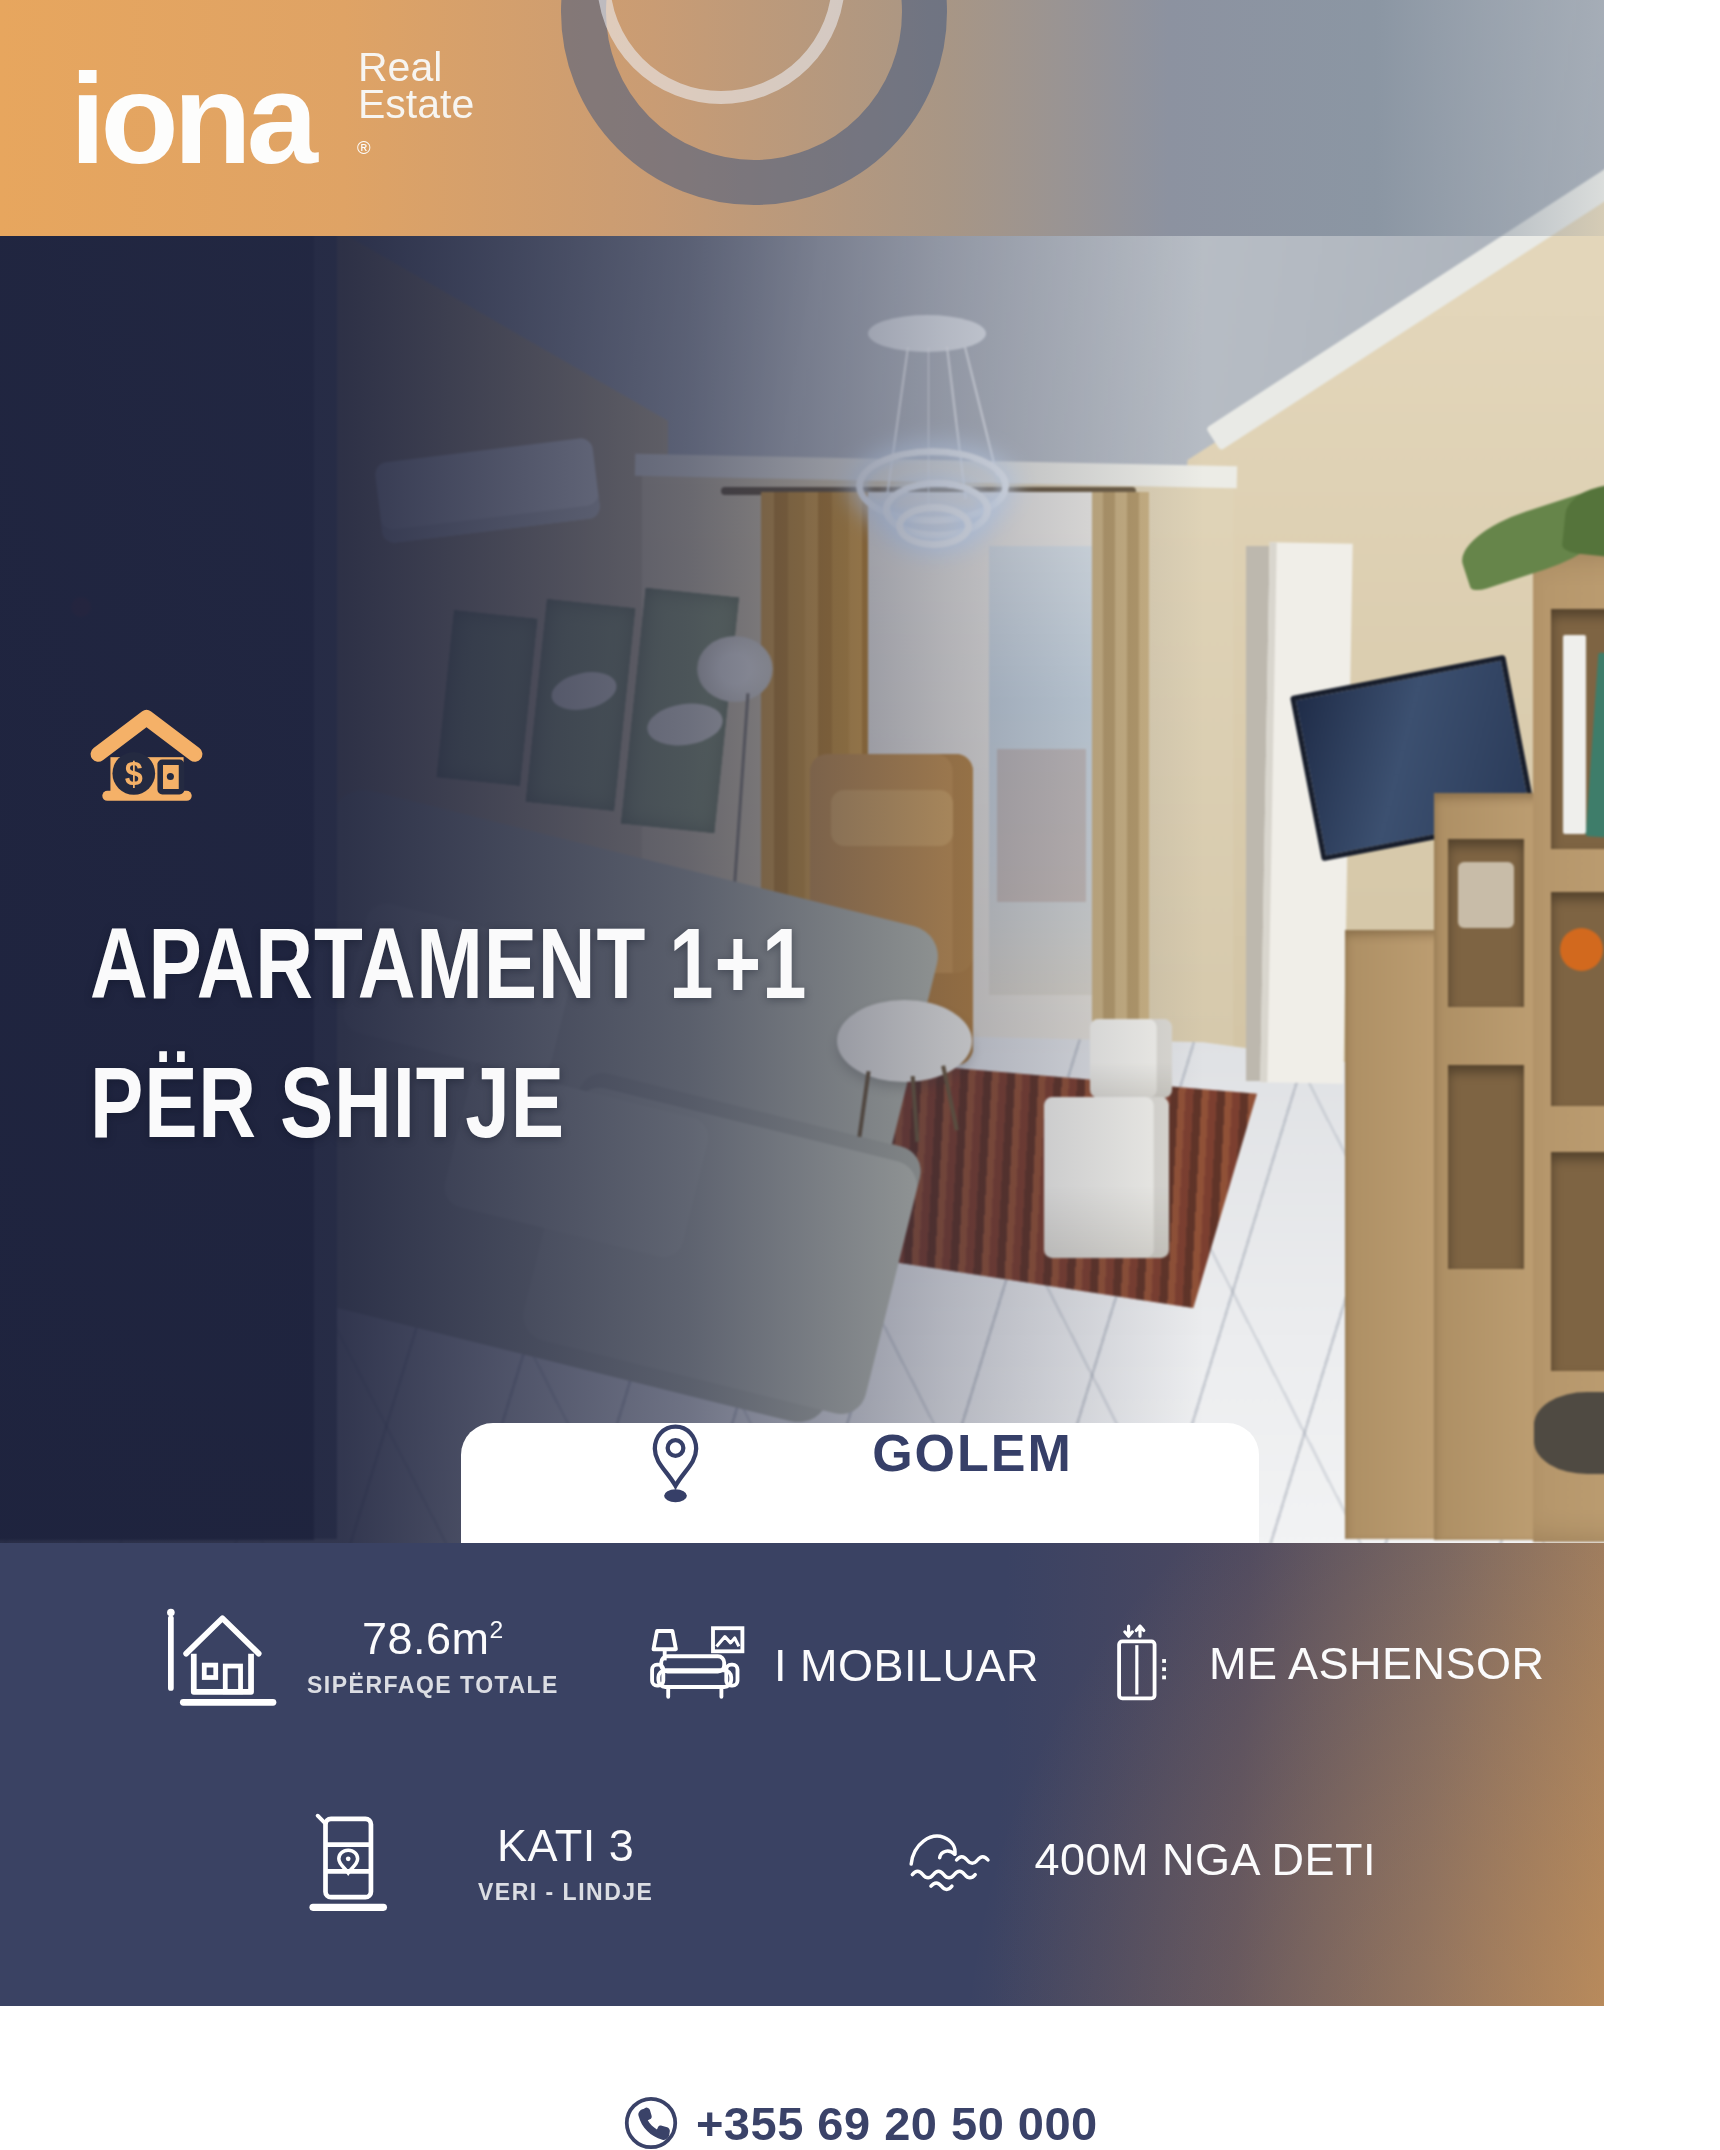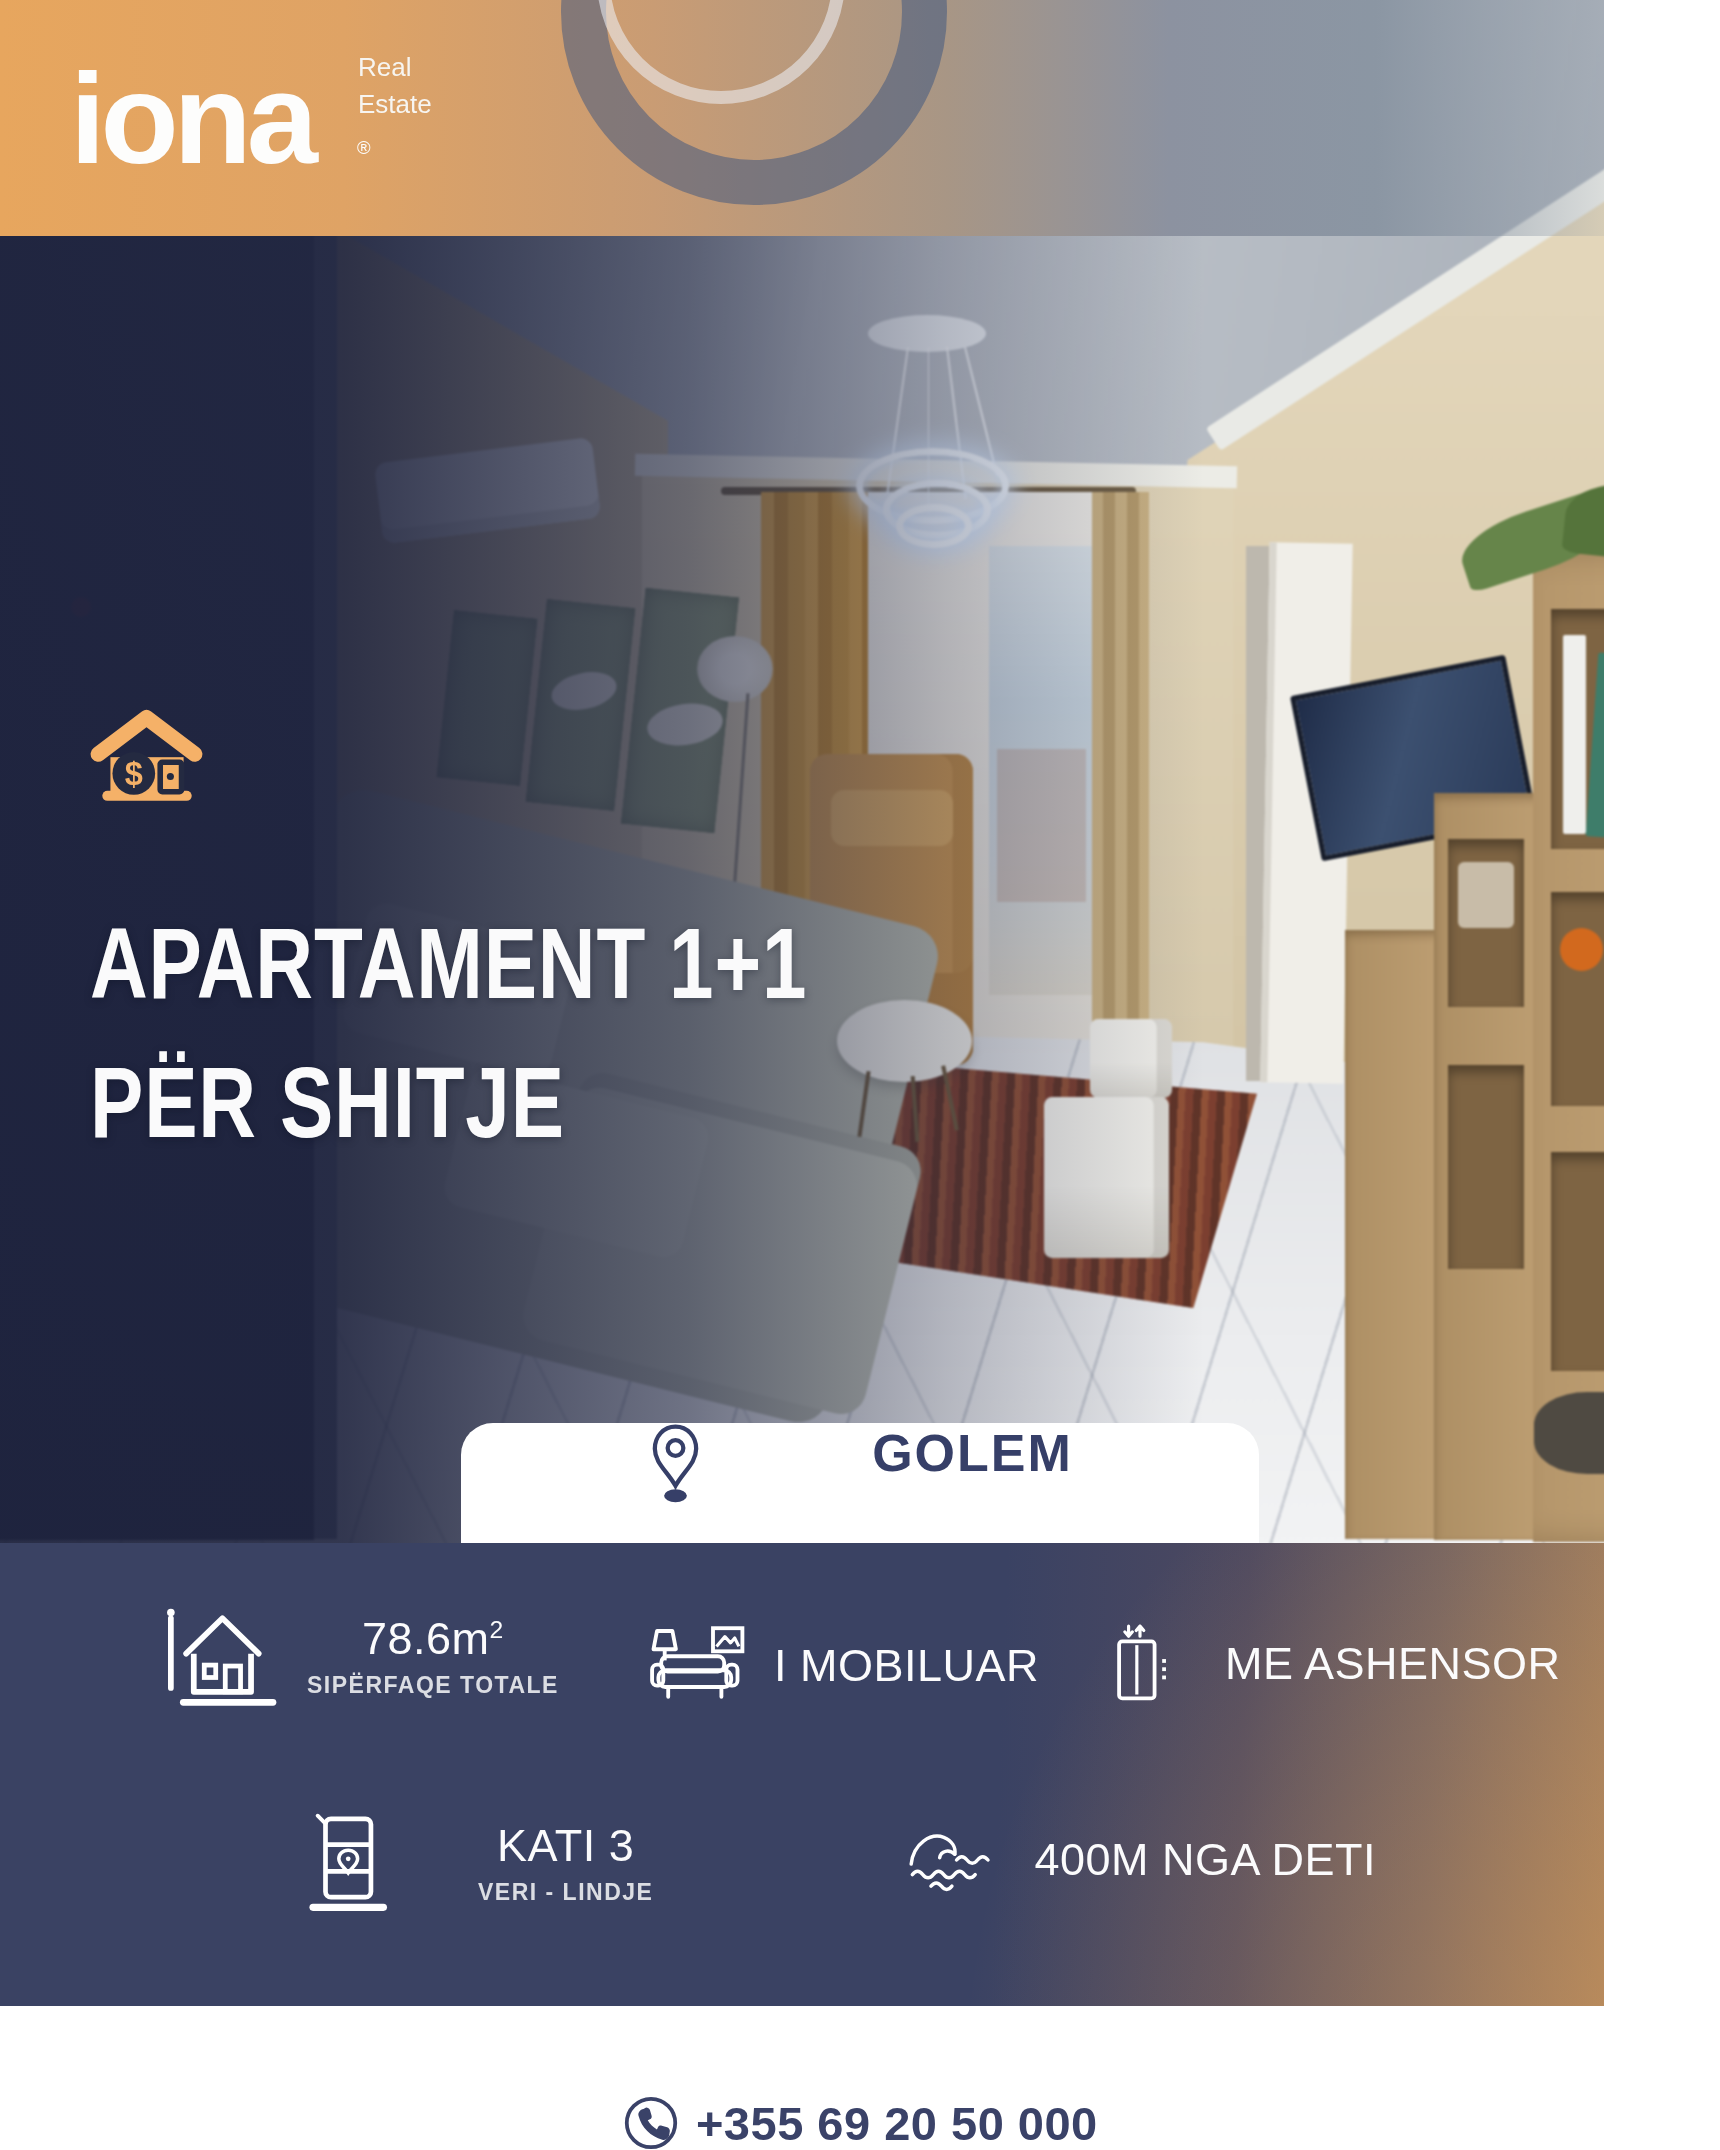"Real" .tagline { font-size: 26px -> 41px }
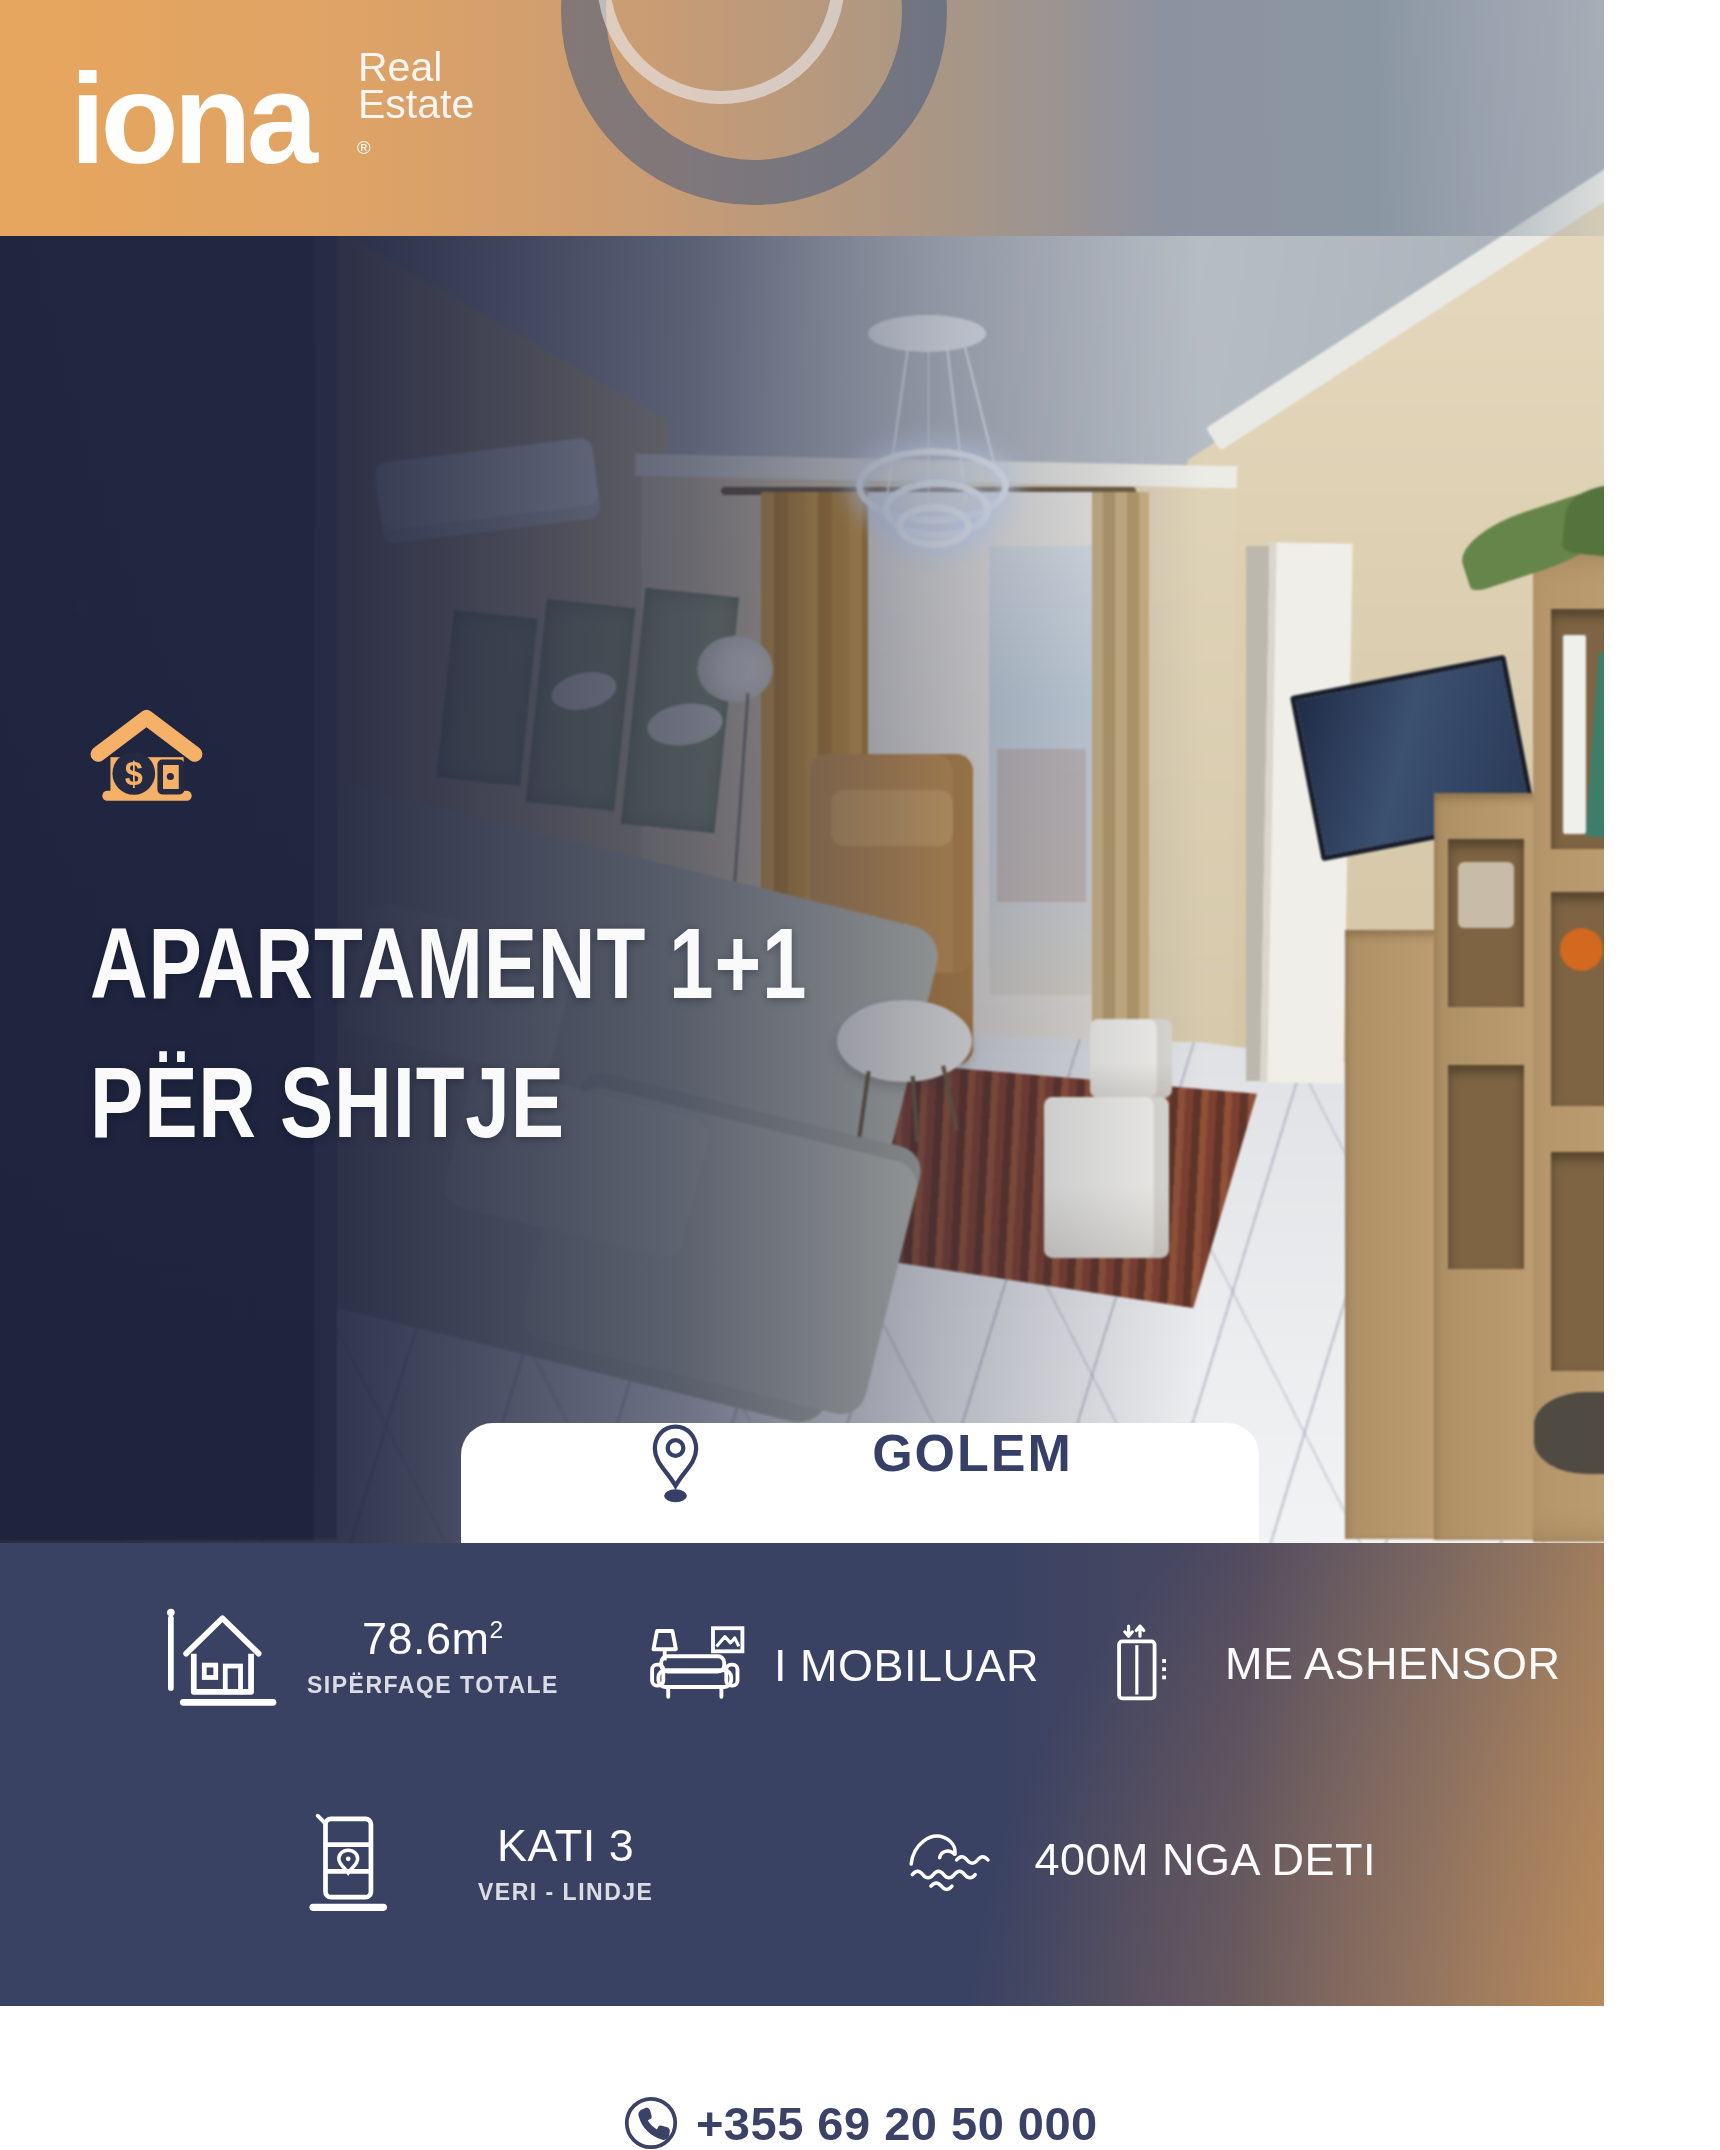"ME ASHENSOR" div.feat { gap: 47px -> 31px }
